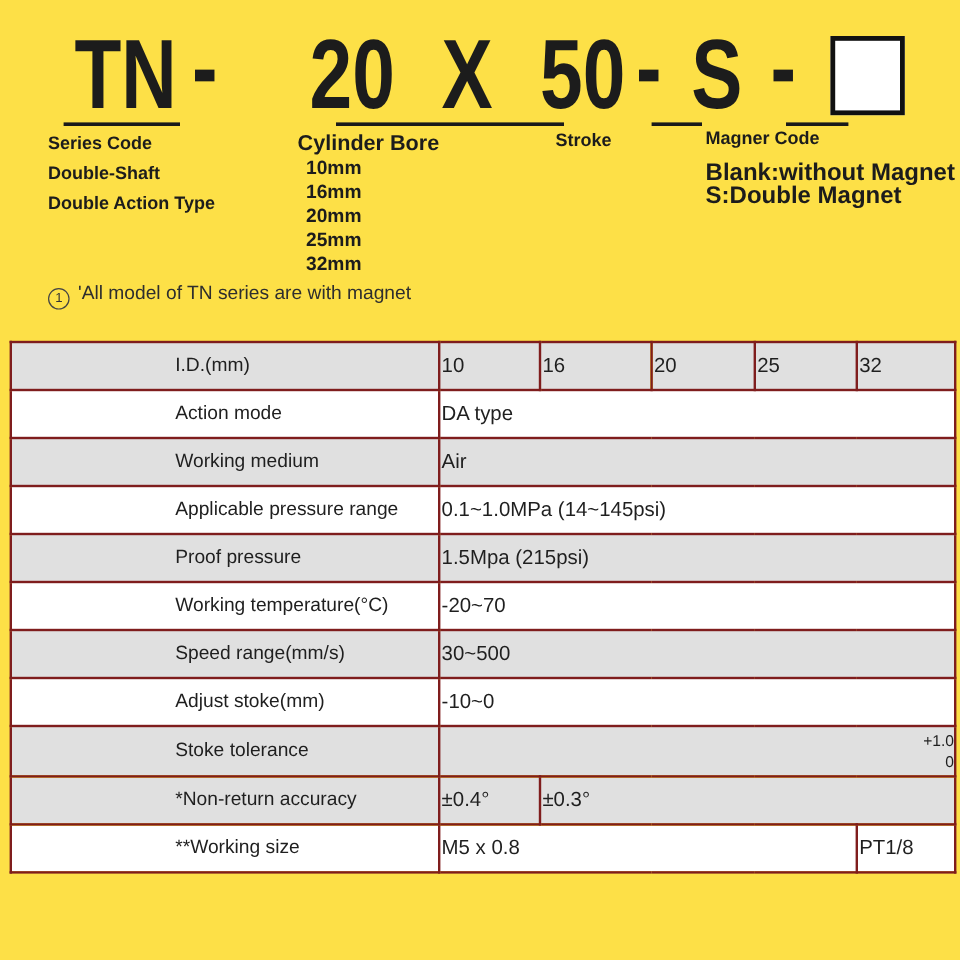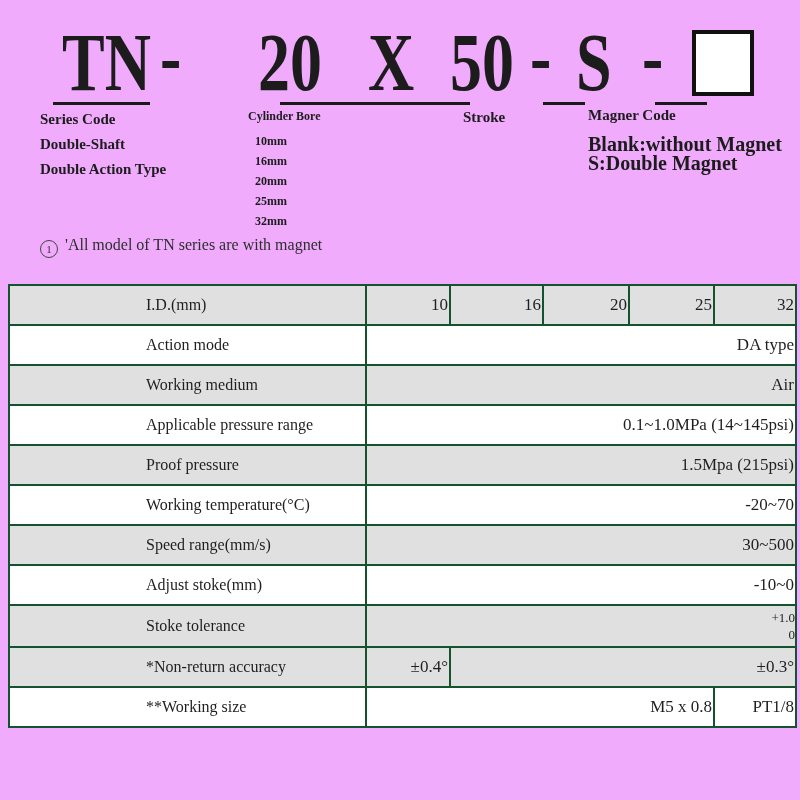"TN" #page { background: #f0abfc -> #fde047; font-family: Liberation Serif, serif -> Liberation Sans, sans-serif }
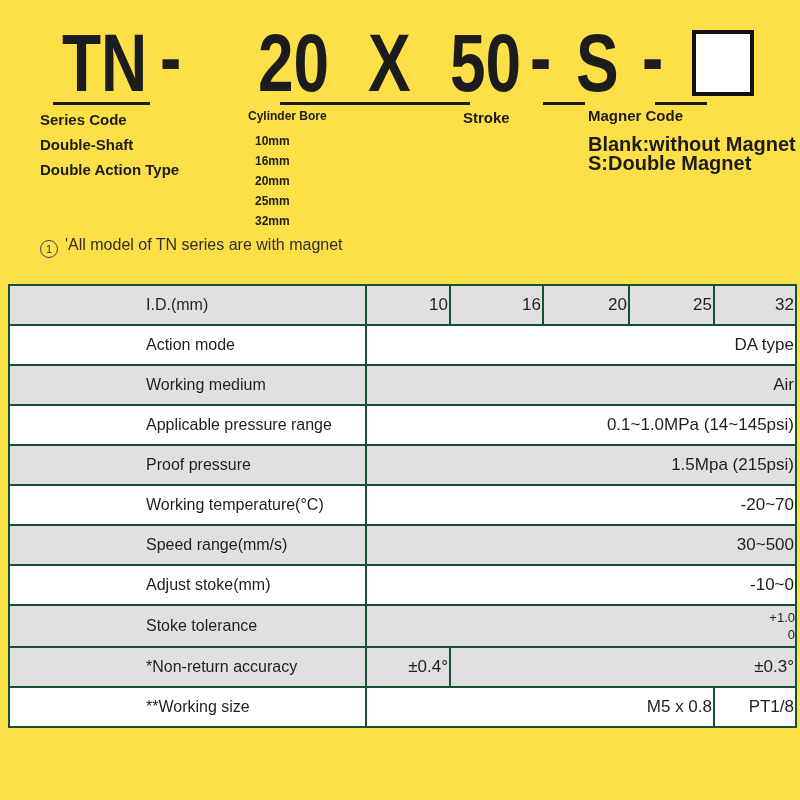"Cylinder Bore" div.leg-title { font-size: 12px -> 18px }
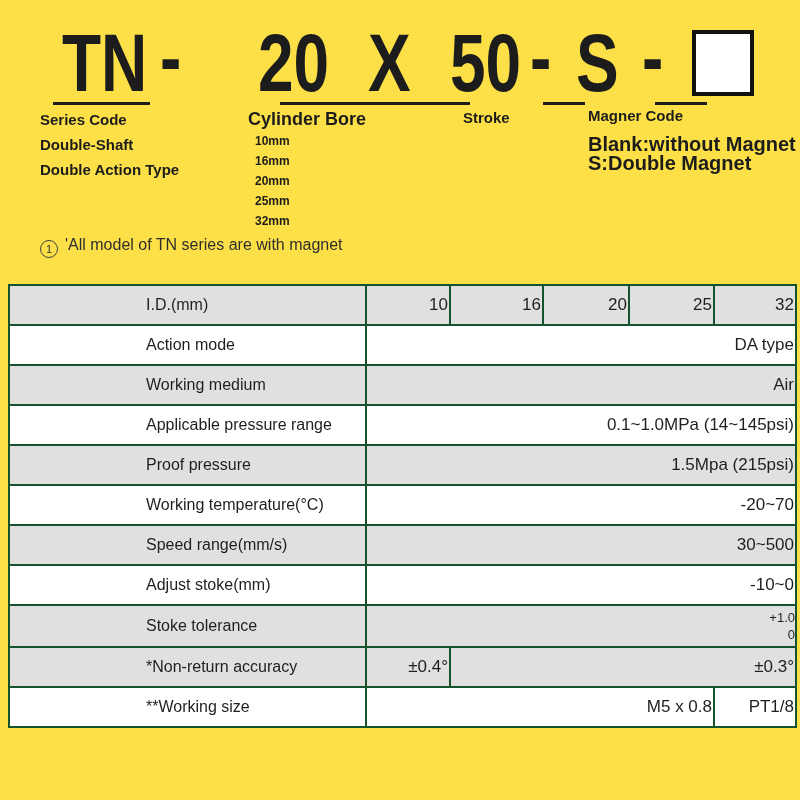"10mm" #bore-list { font-size: 12px -> 16px }
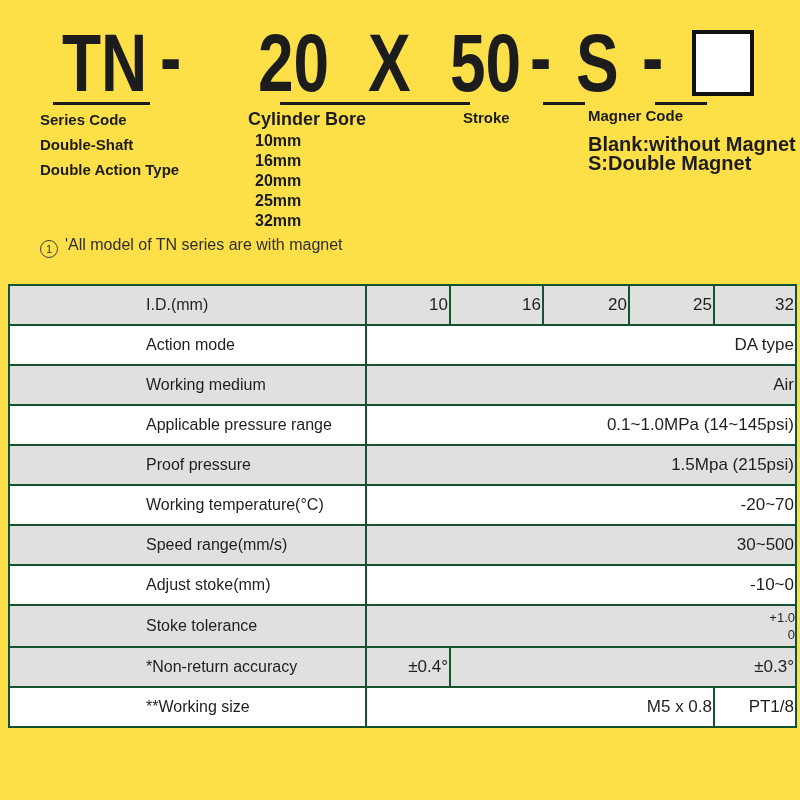"I.D.(mm)" #spec-table td { border: 2px solid #14532d -> 2px solid #7f1d1d }
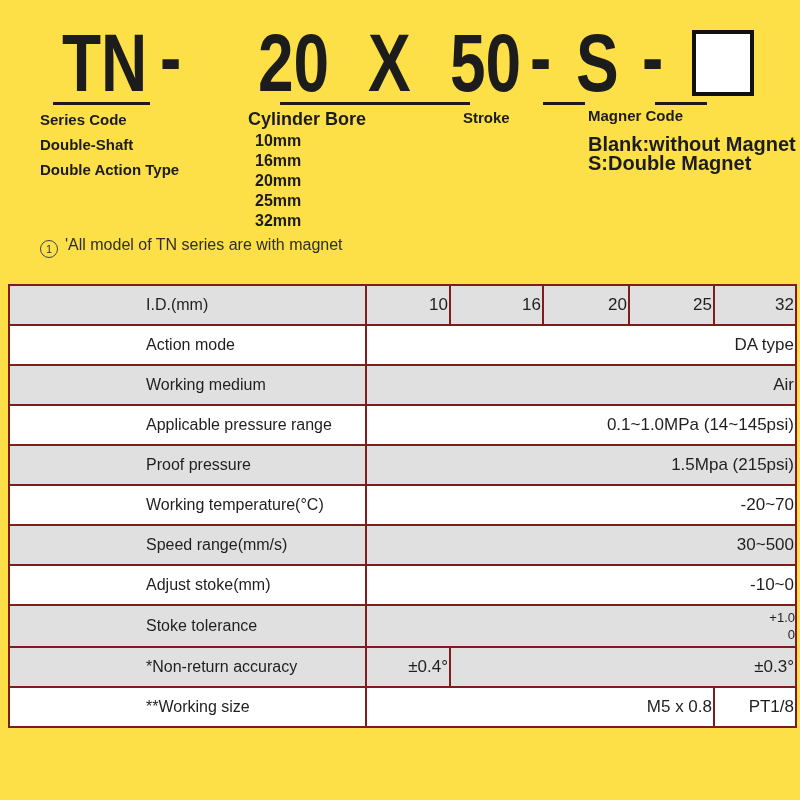"10" #spec-table td.val { text-align: right -> left }
